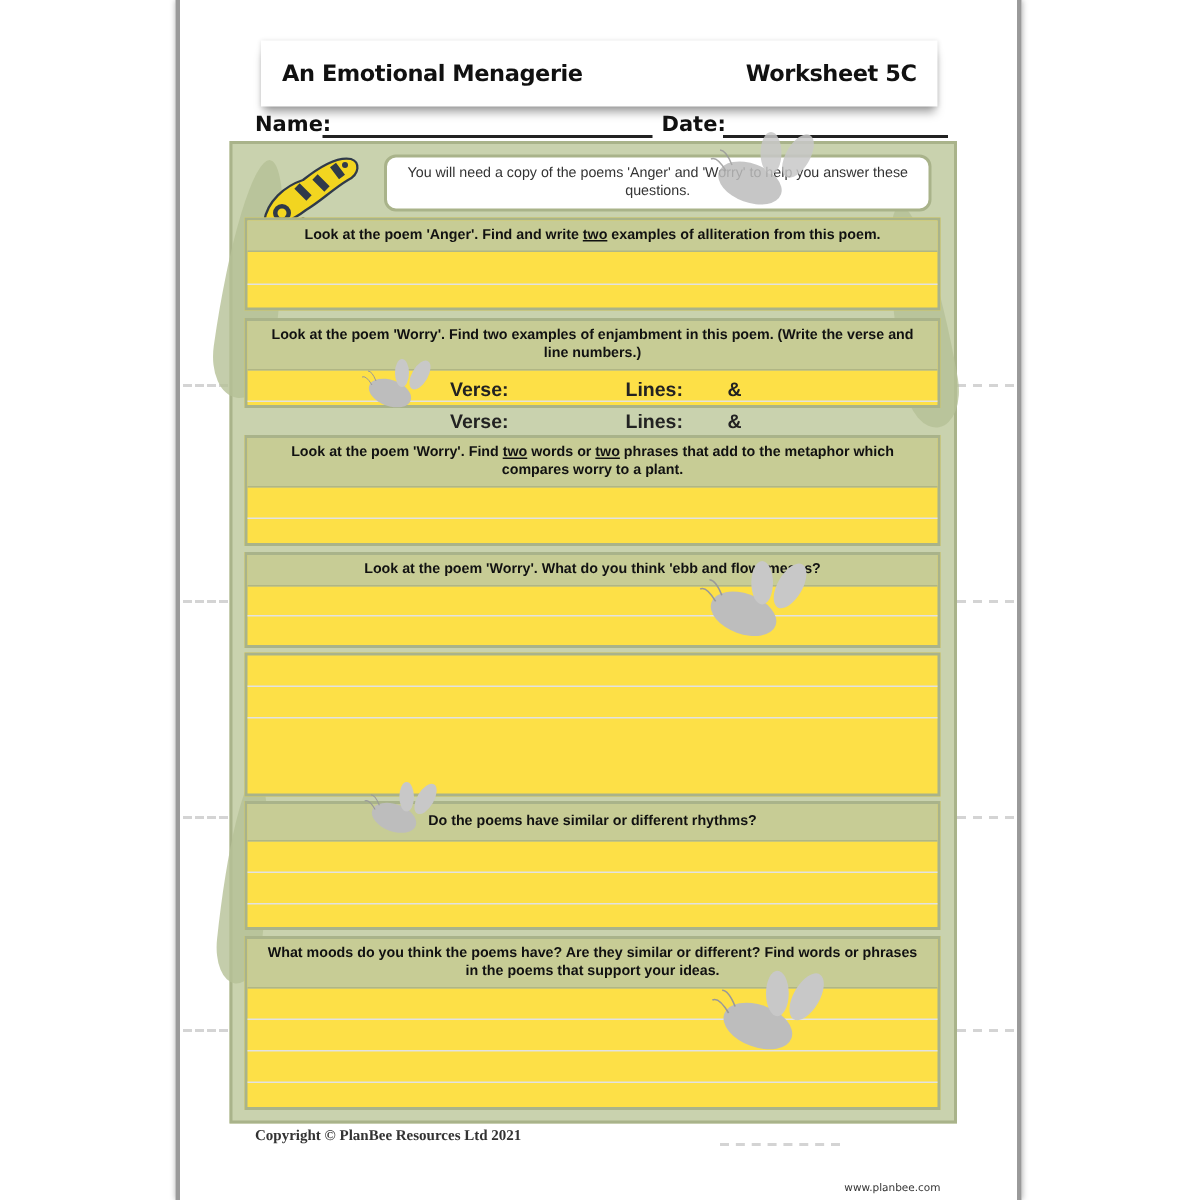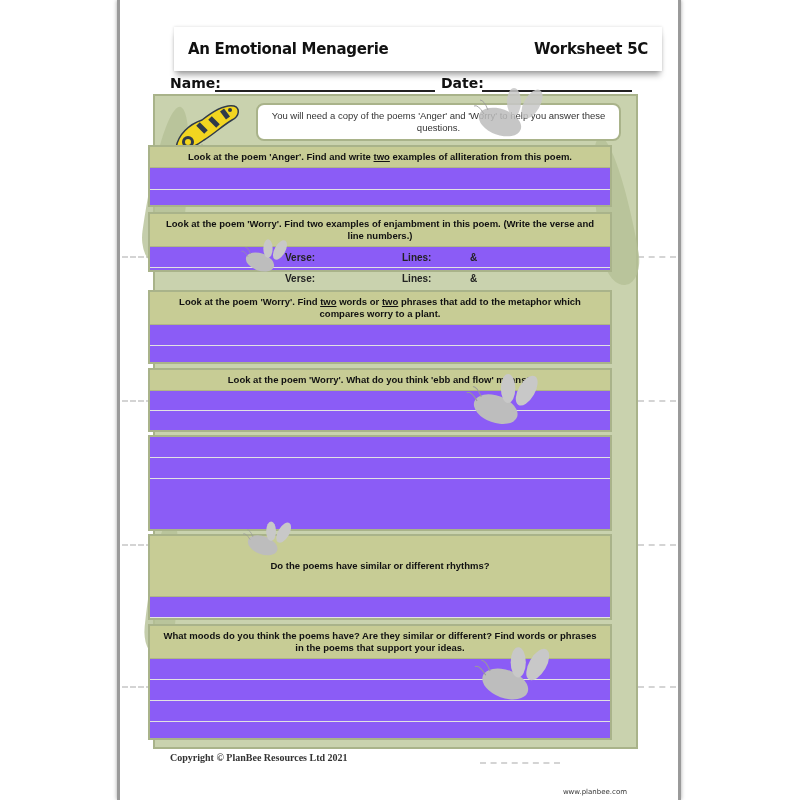"An Emotional Menagerie" .title-card { padding-left: 37px -> none }
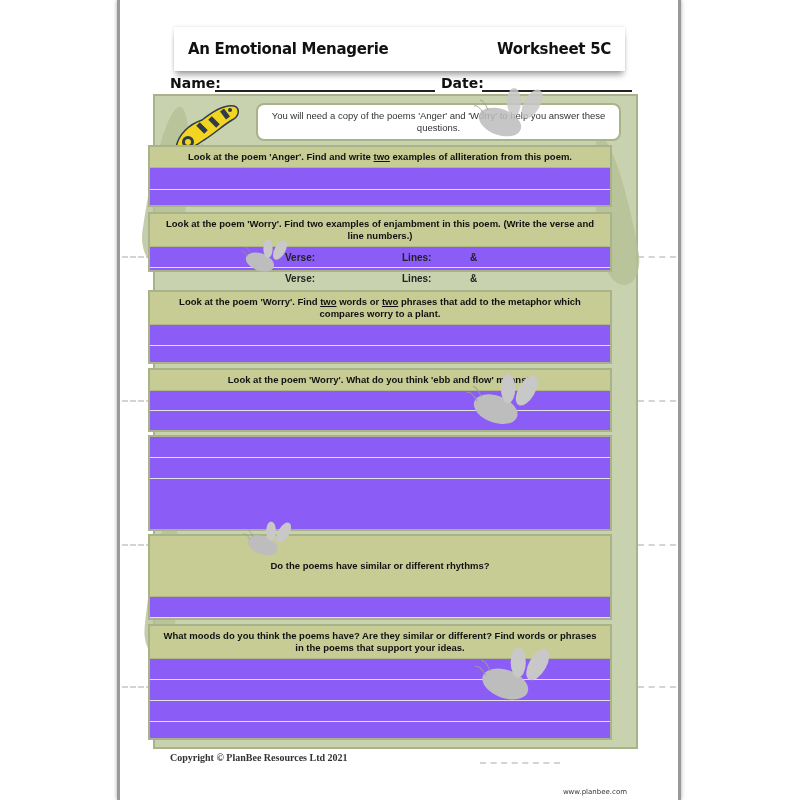"Look at the poem 'Anger'." .q { background: #8b5cf6 -> #fde047; left: 148px -> 163px }
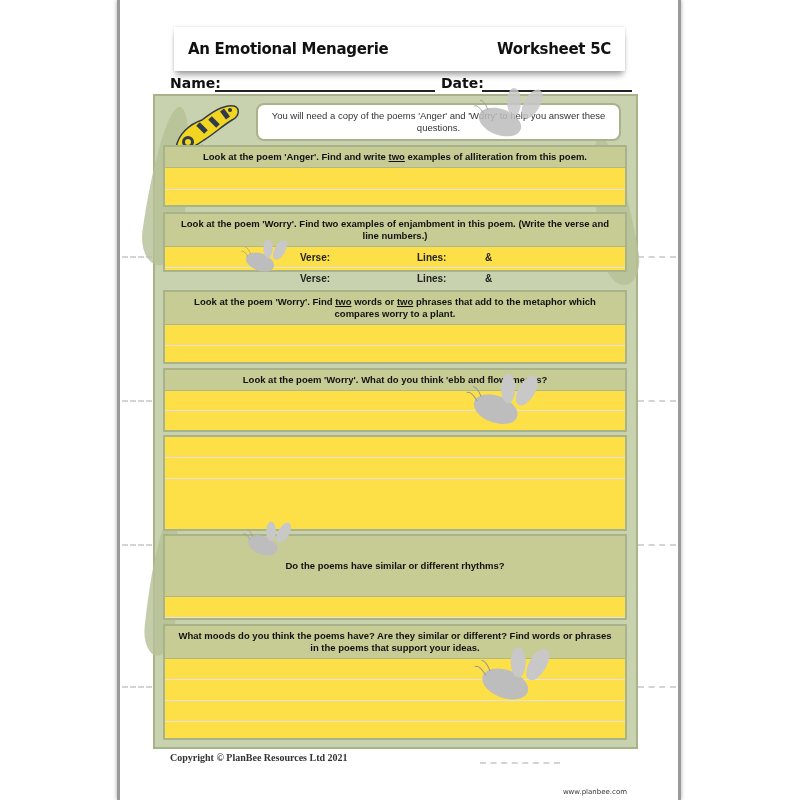"Verse:" .verse-row { font-size: 10px -> 13px }
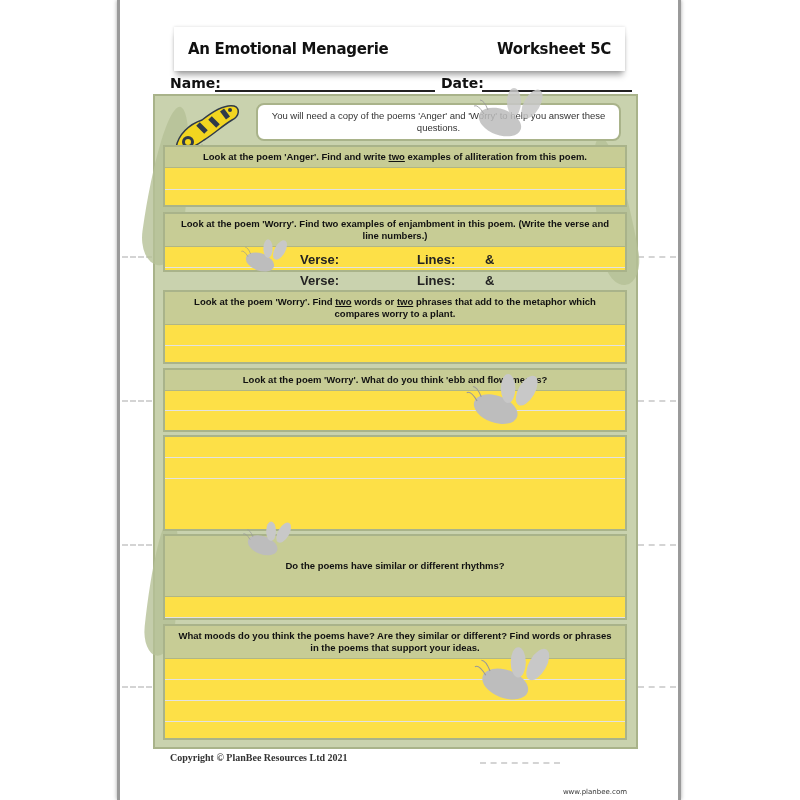"Do the poems have similar" div.q-head { padding: 24px 8px -> 6px 8px }
